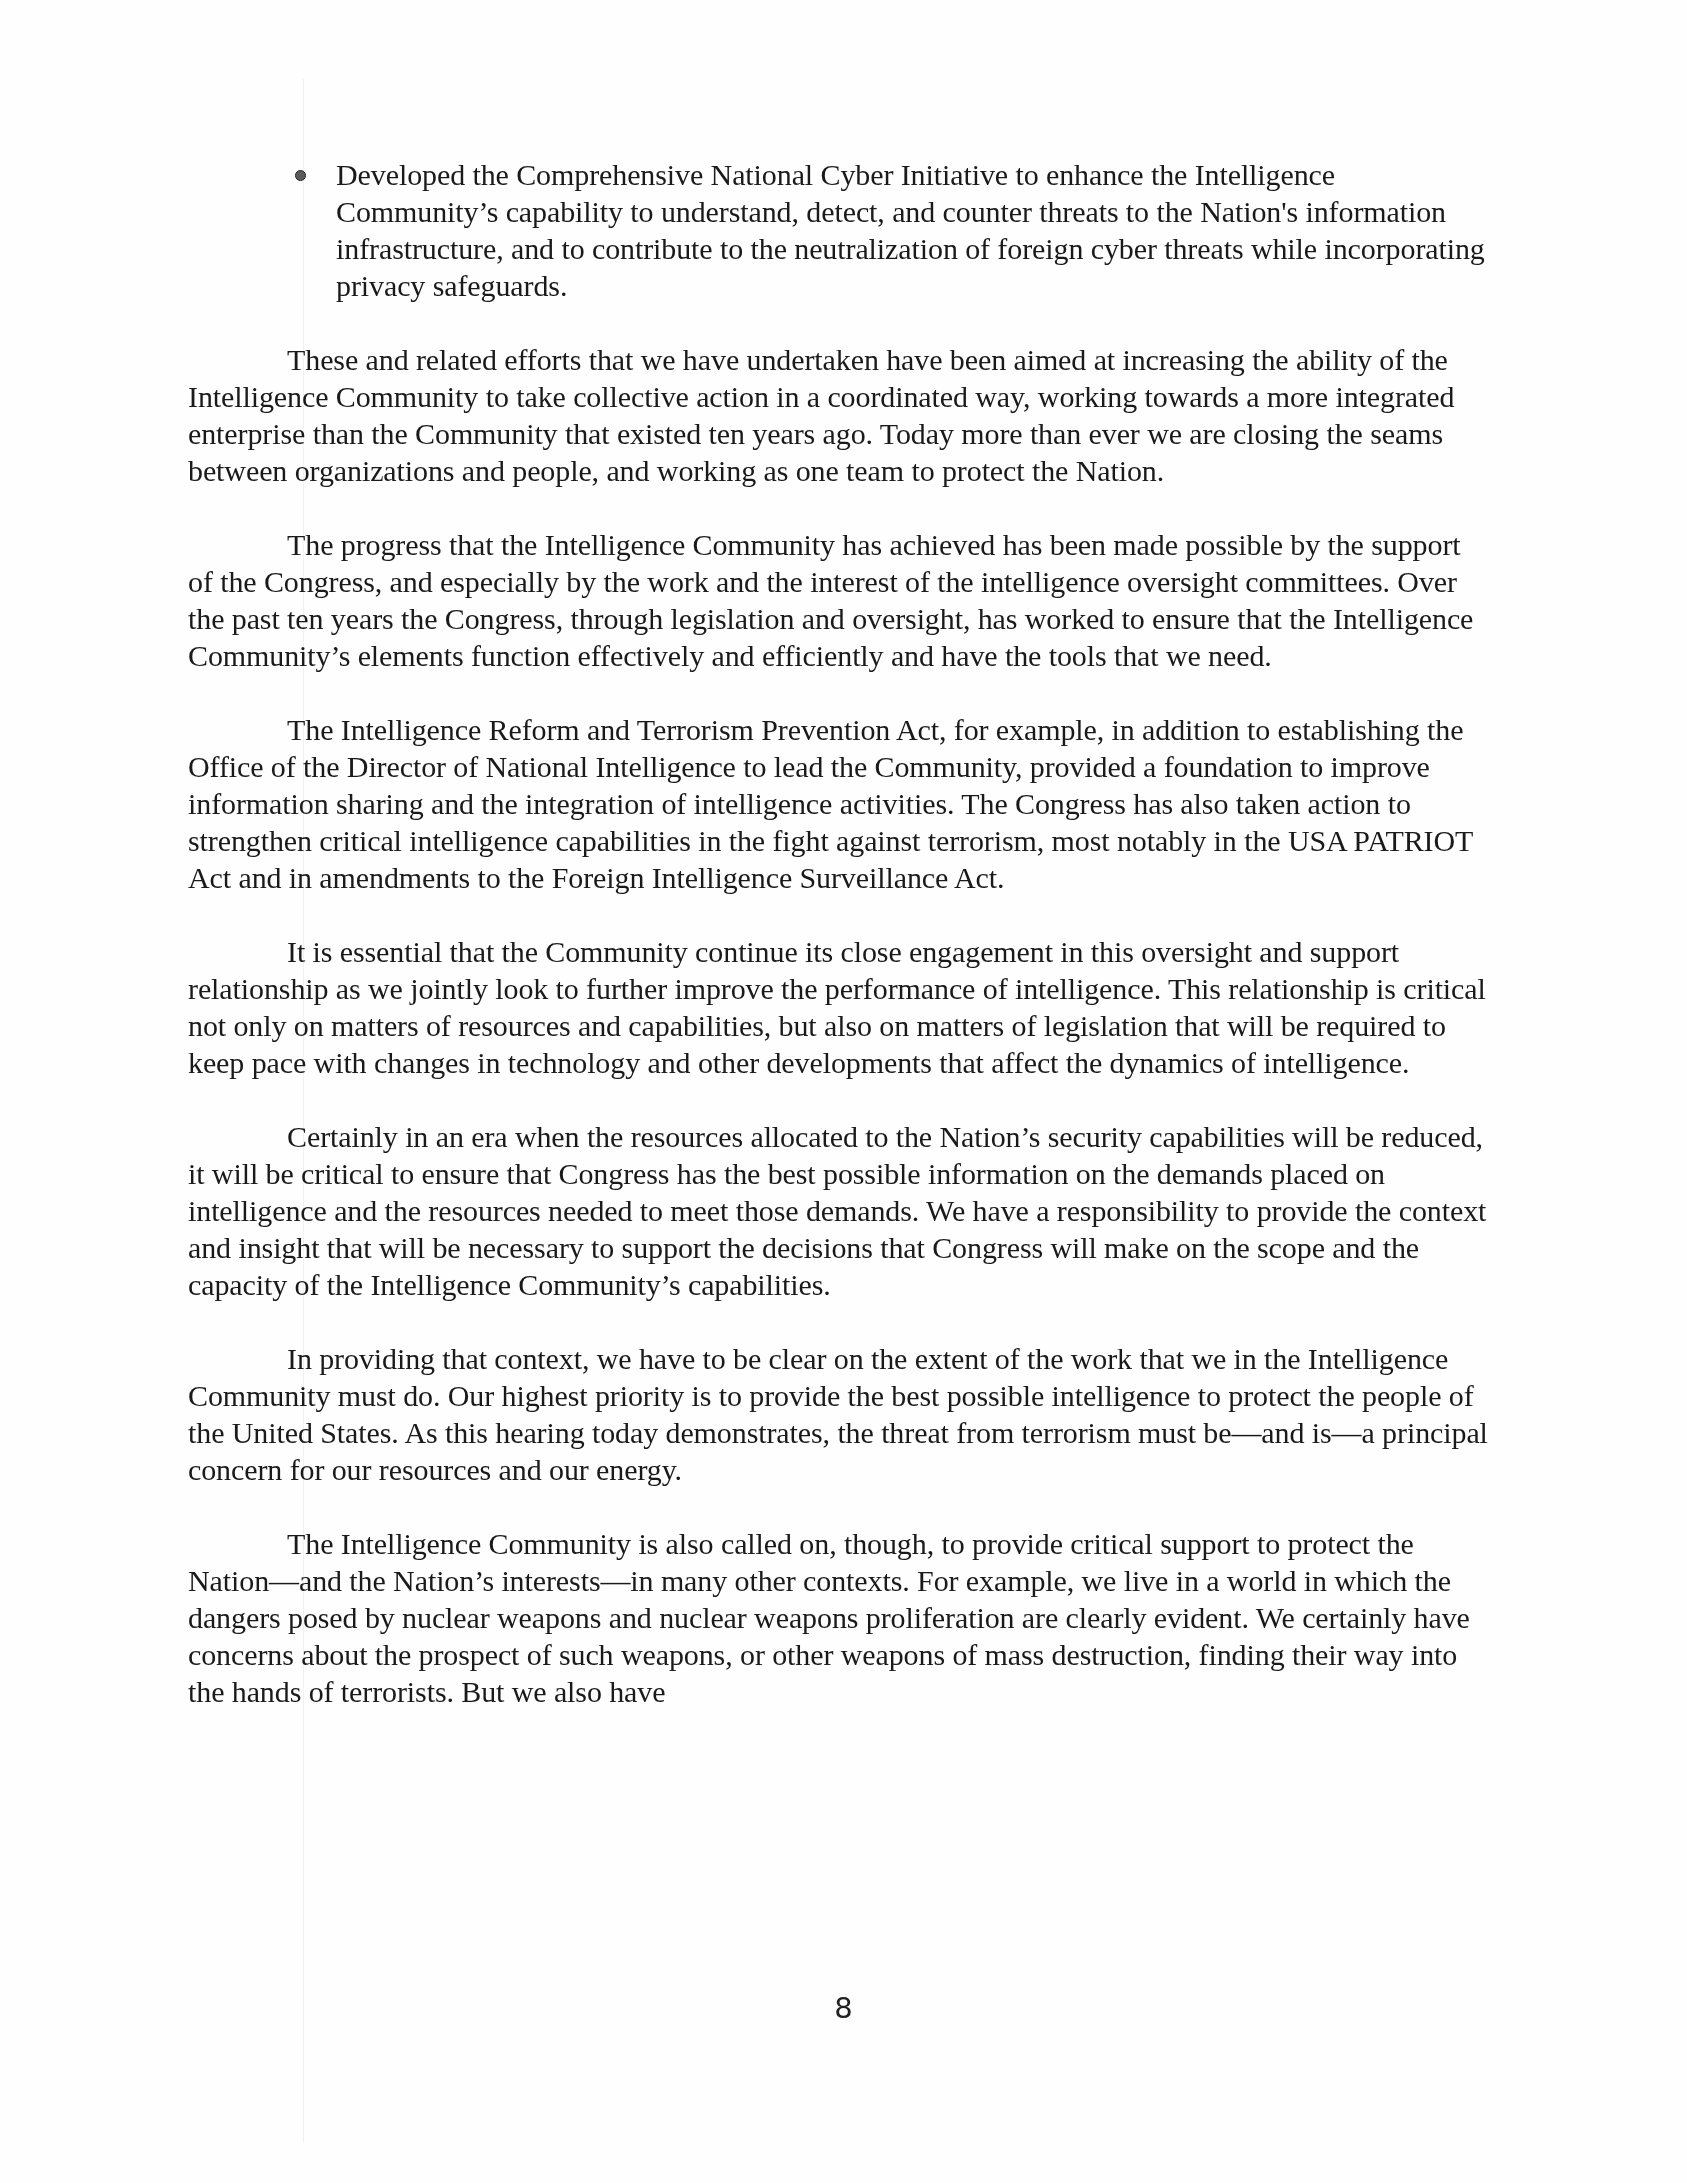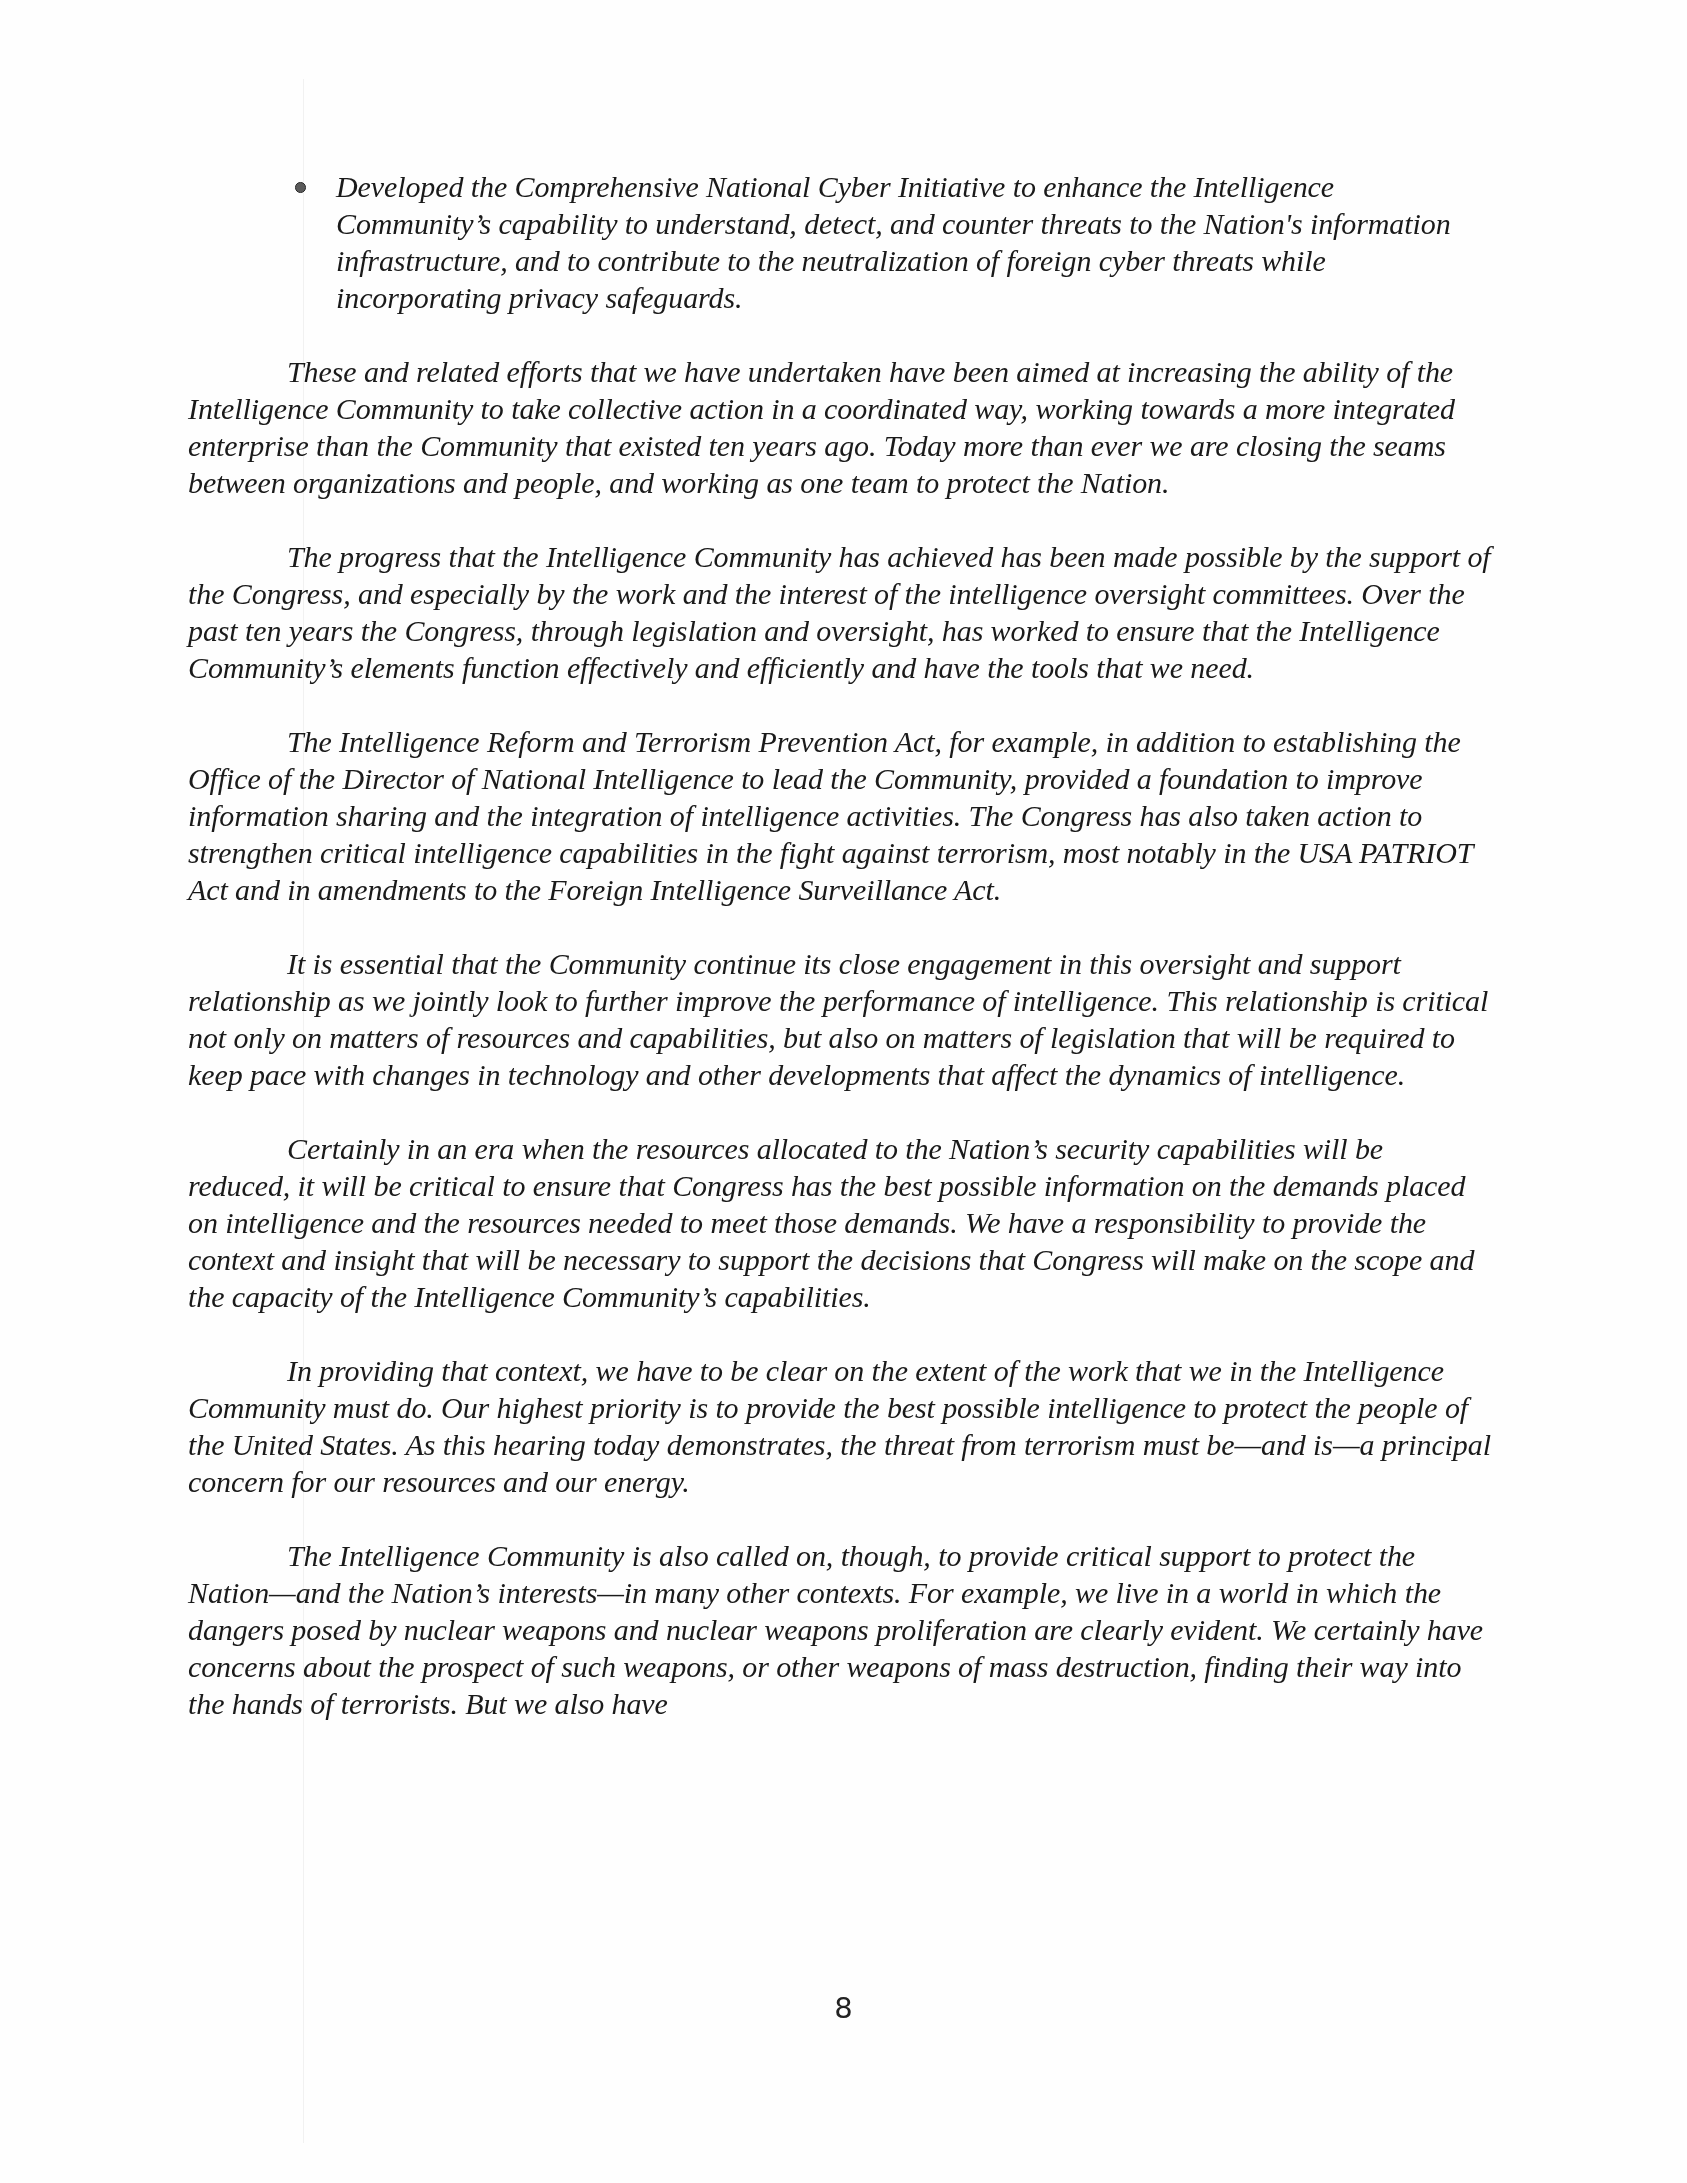"Developed the Comprehensive National" .content { font-style: italic -> none; top: 168px -> 156px }
